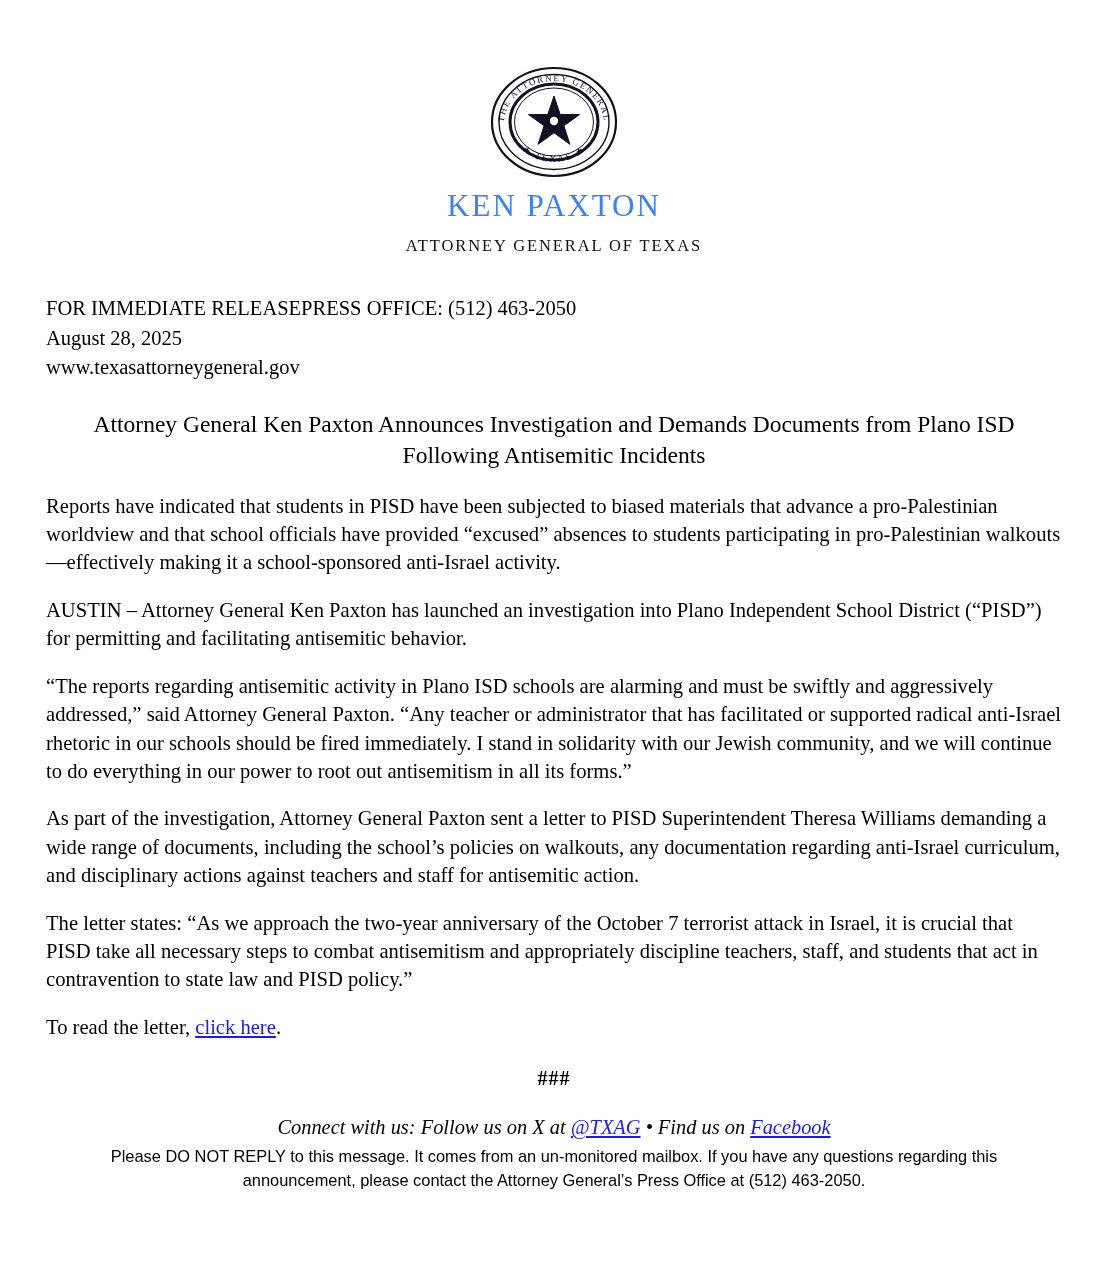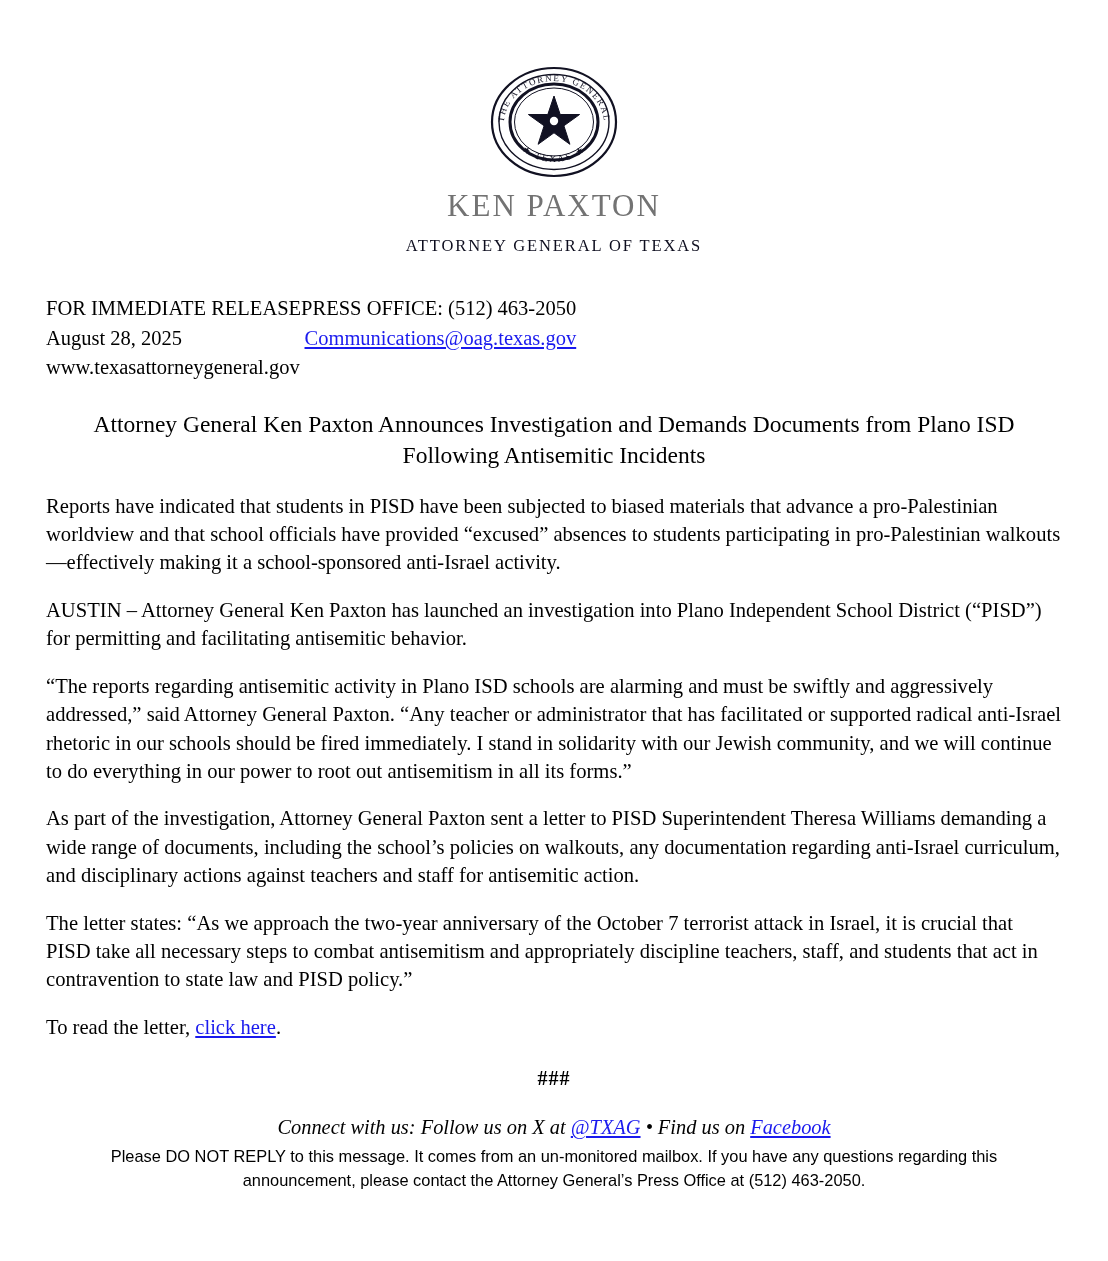"KEN PAXTON" .wordmark { color: #737373 -> #3b82f6 }
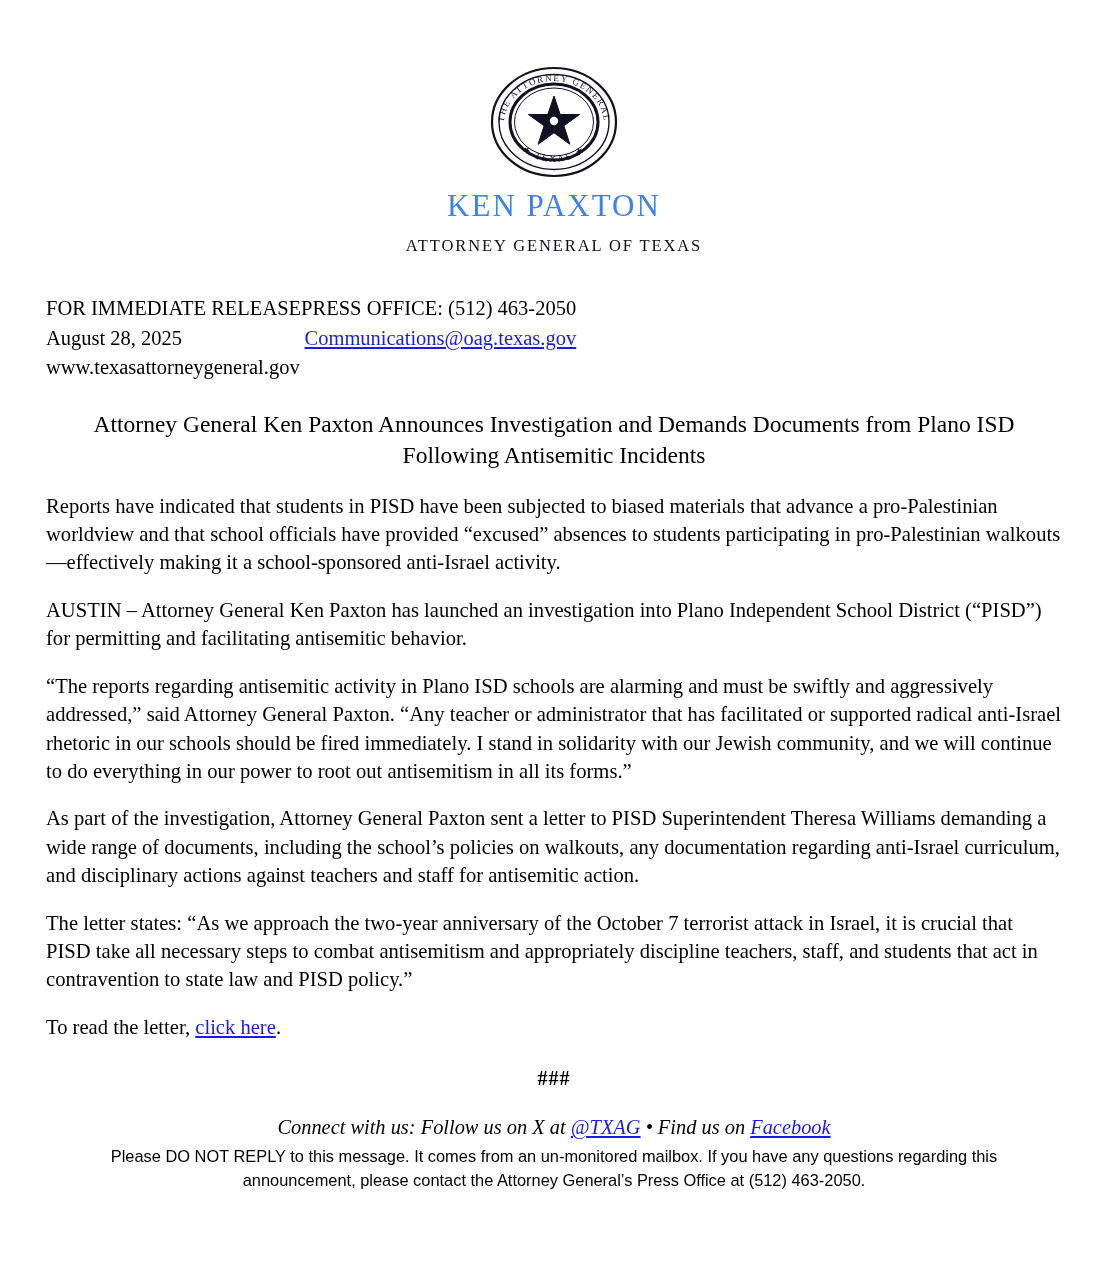"Communications@oag.texas.gov" div { html: <div><a>Communications@oag.texas.gov</a></div> -> none }
